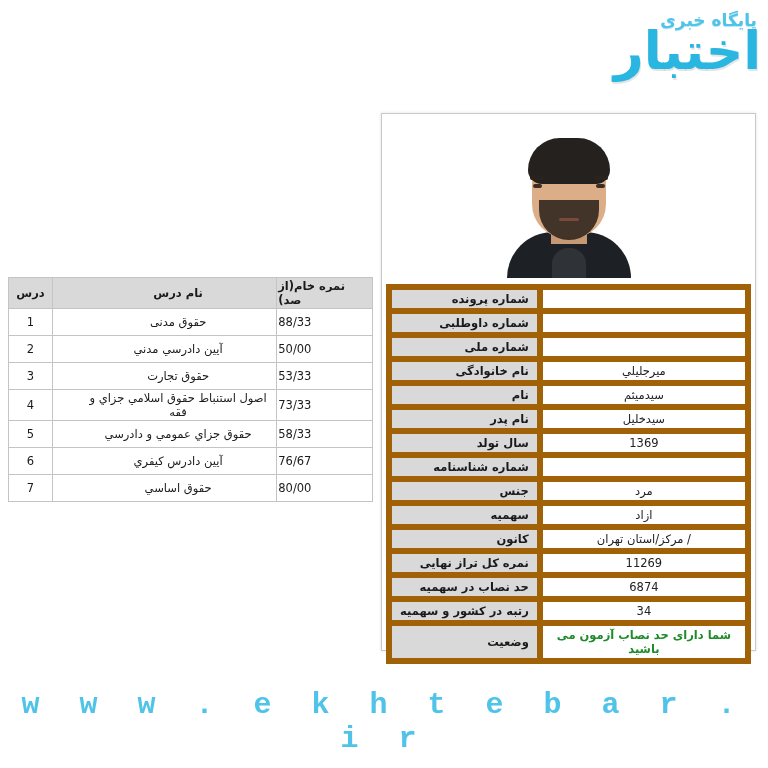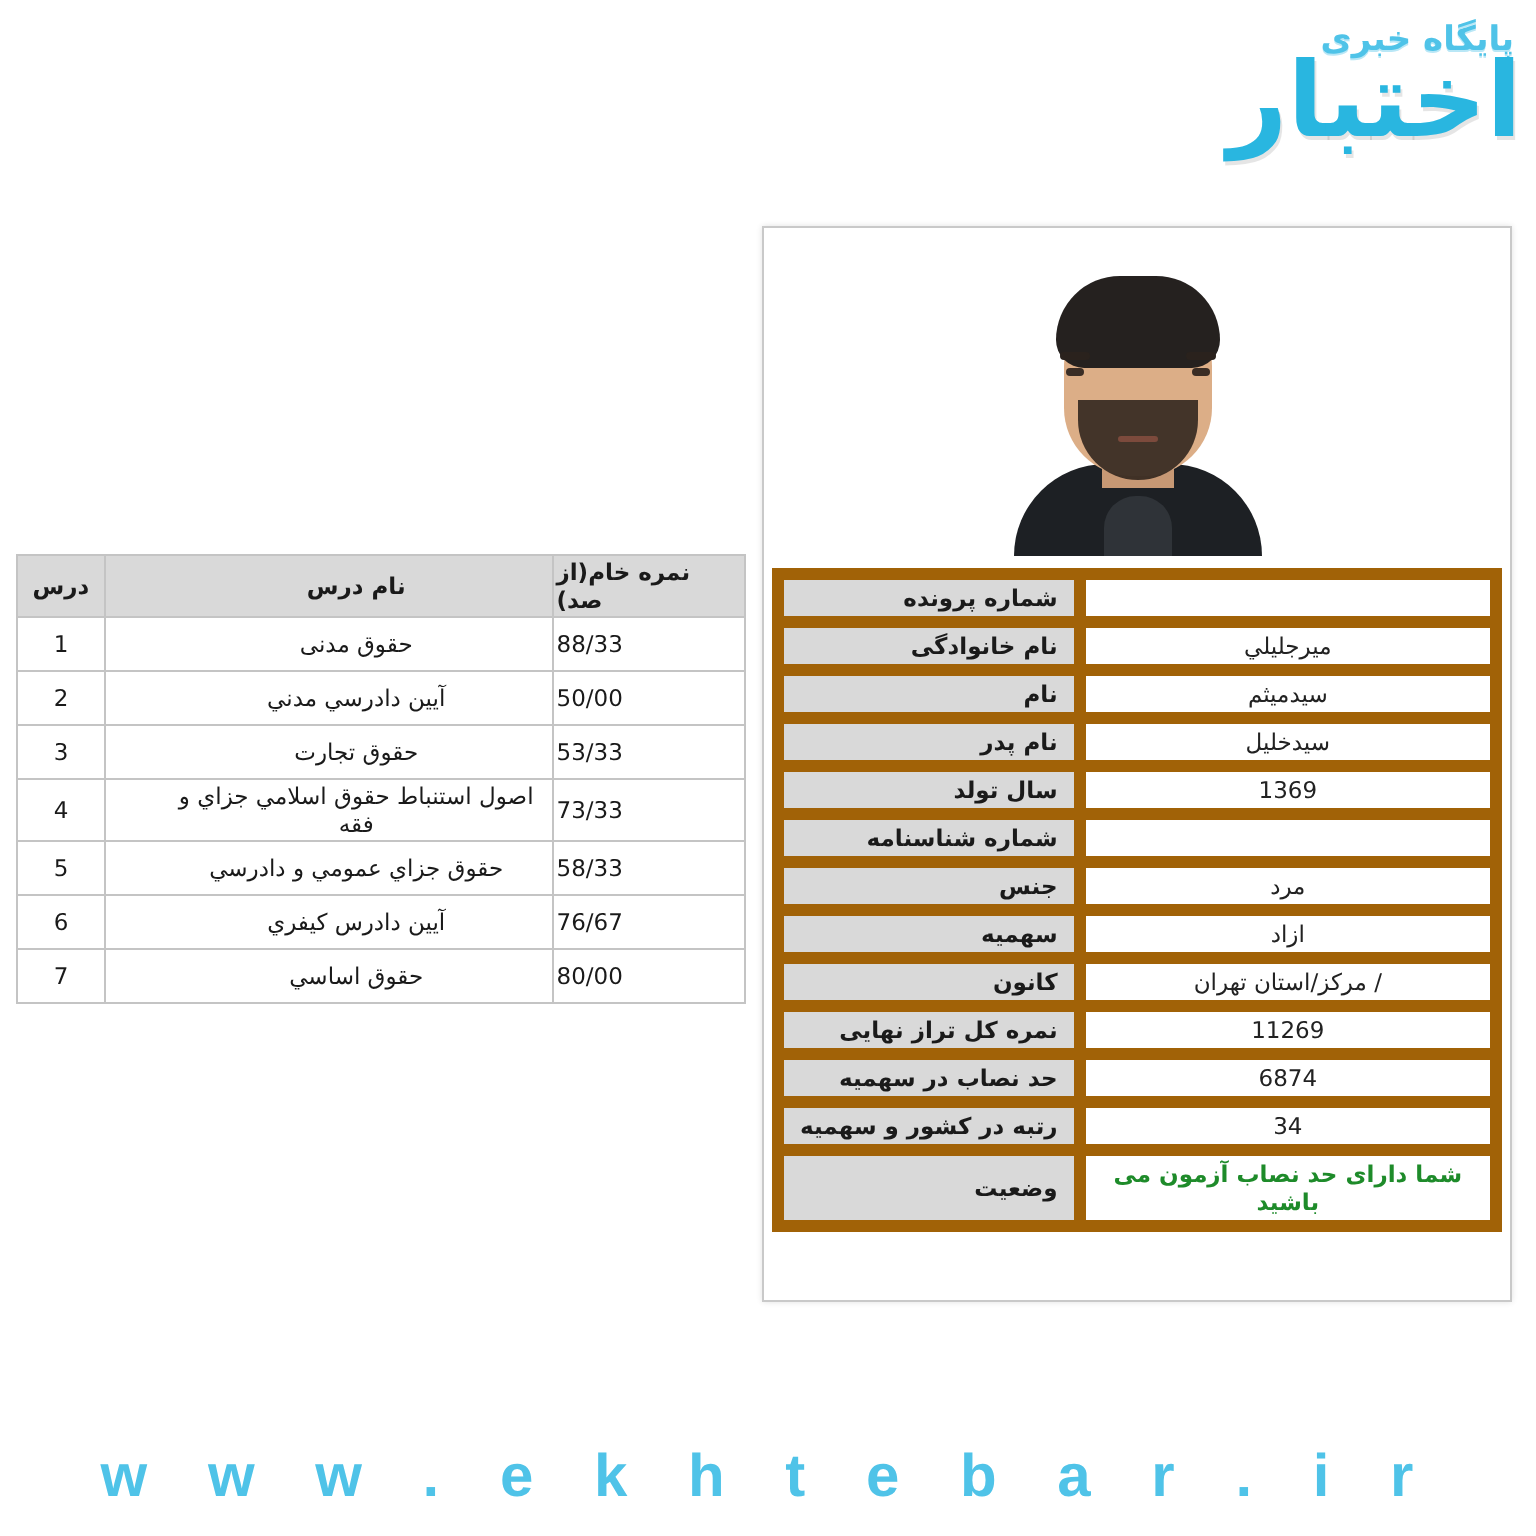"شماره داوطلبی" tr { html: none -> <tr> <td></td> <td>شماره داوطلبی</td> </tr> }
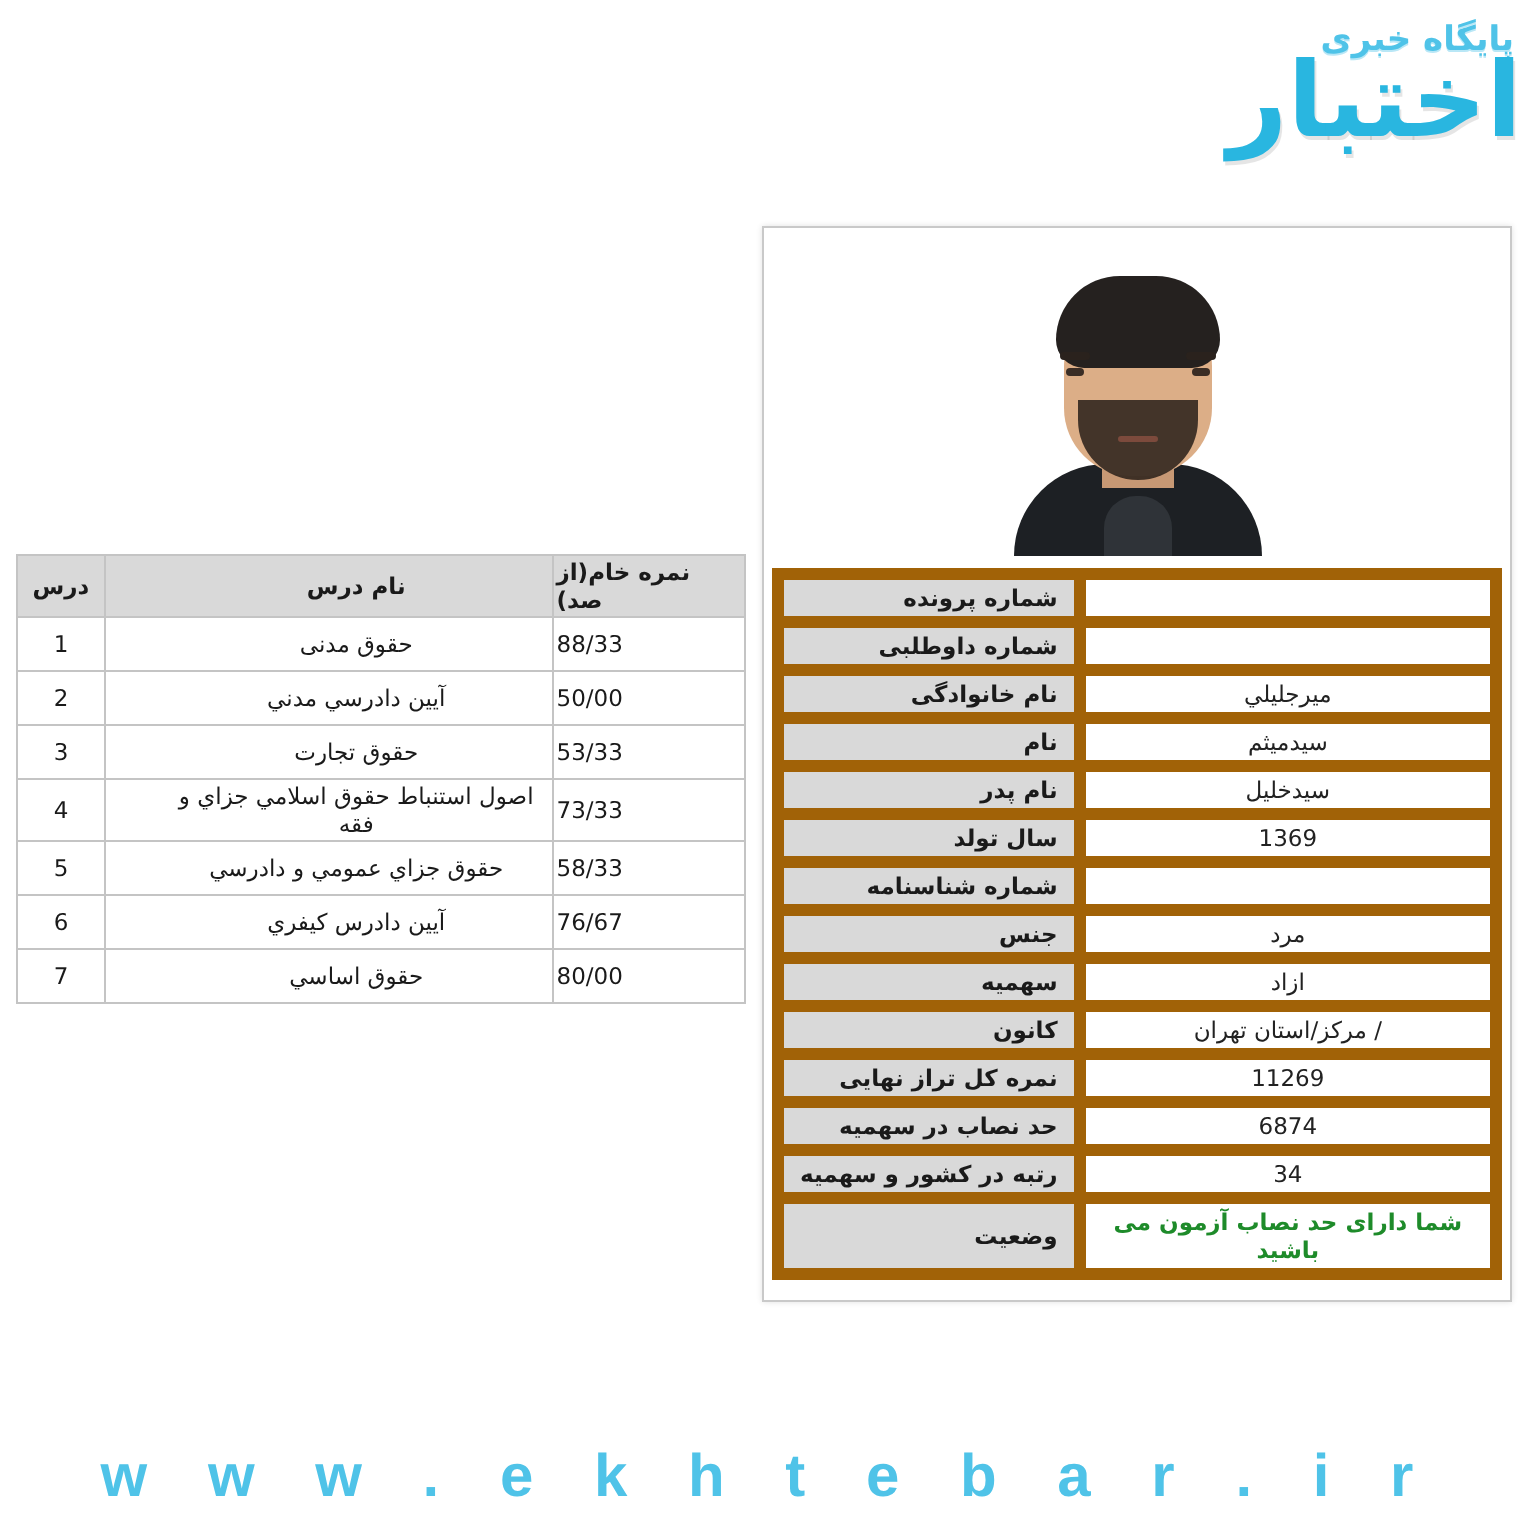"شماره ملی" tr { html: none -> <tr> <td></td> <td>شماره ملی</td> </tr> }
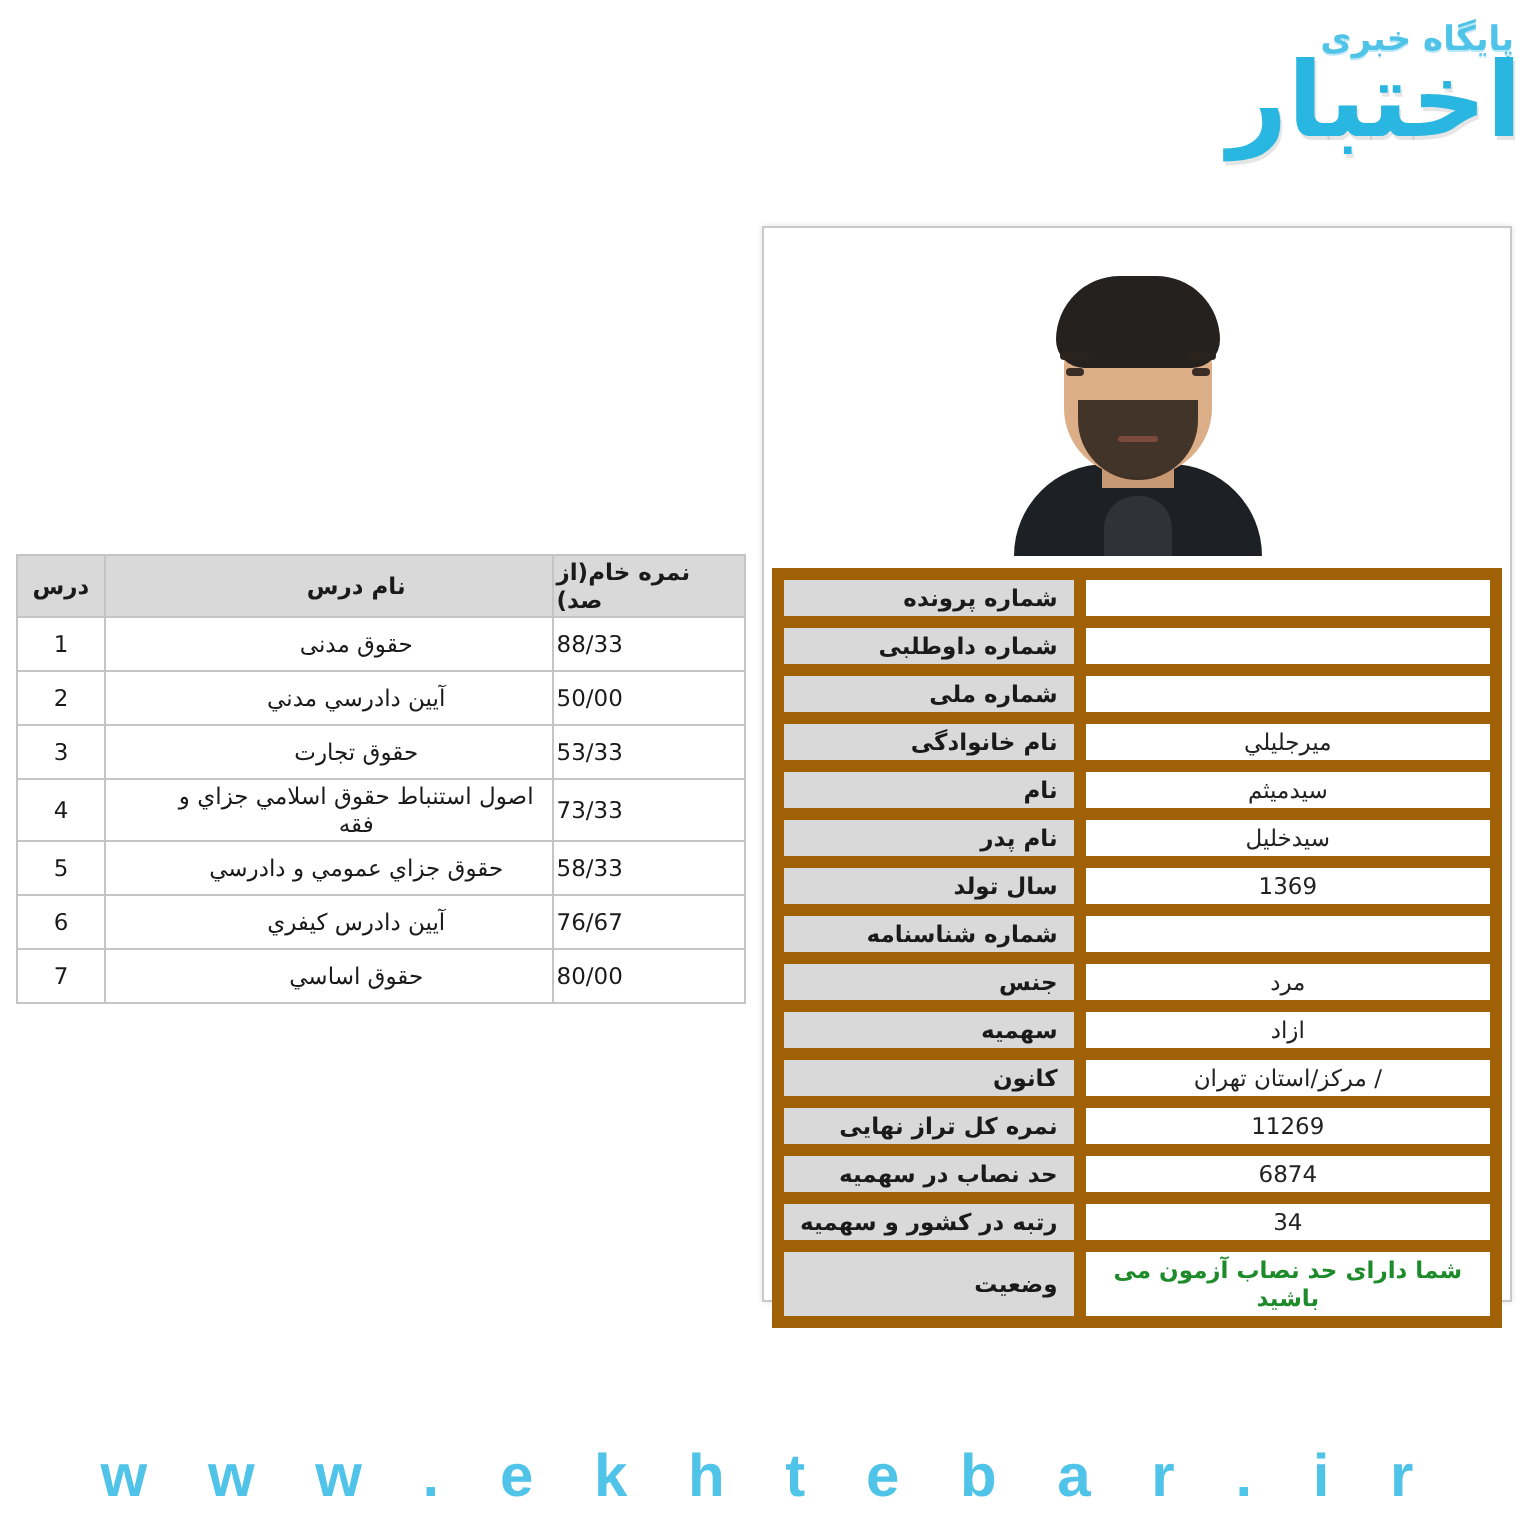"w w w . e" .footer { font-family: Liberation Sans, sans-serif -> Liberation Mono, monospace }
